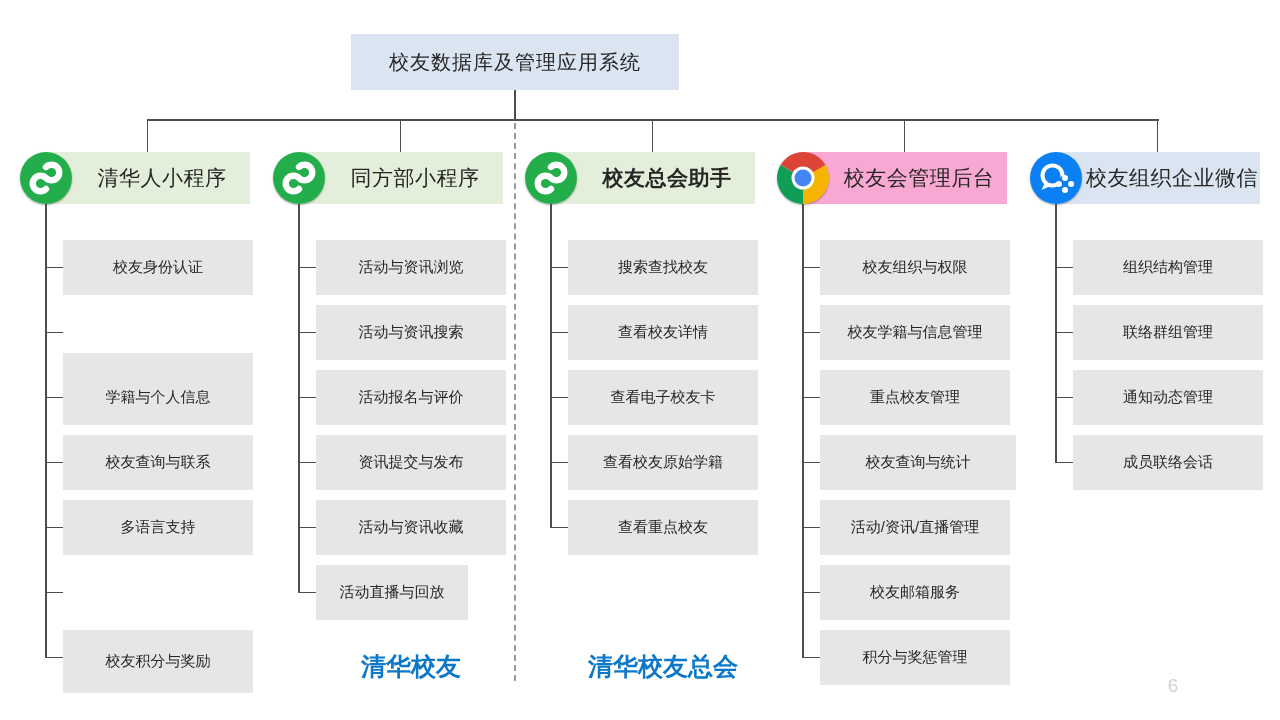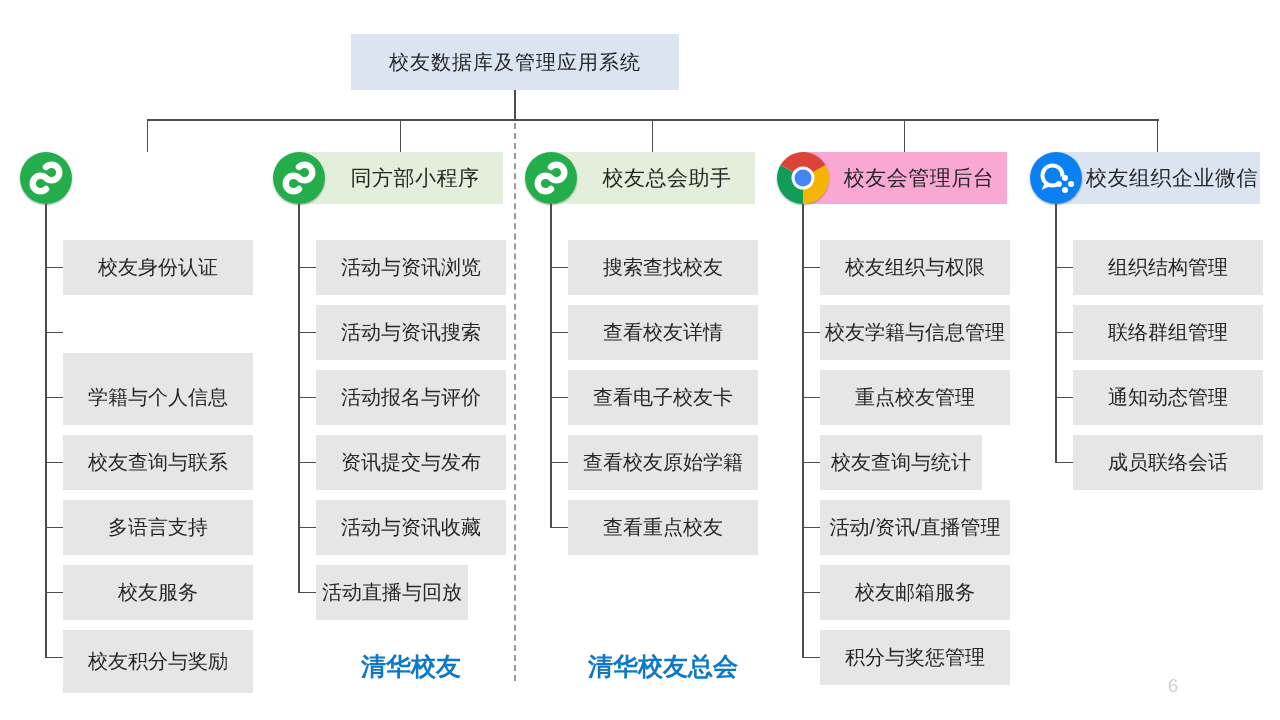"清华人小程序" div.col-header { html: none -> <div> <span>清华人小程序</span> </div> }
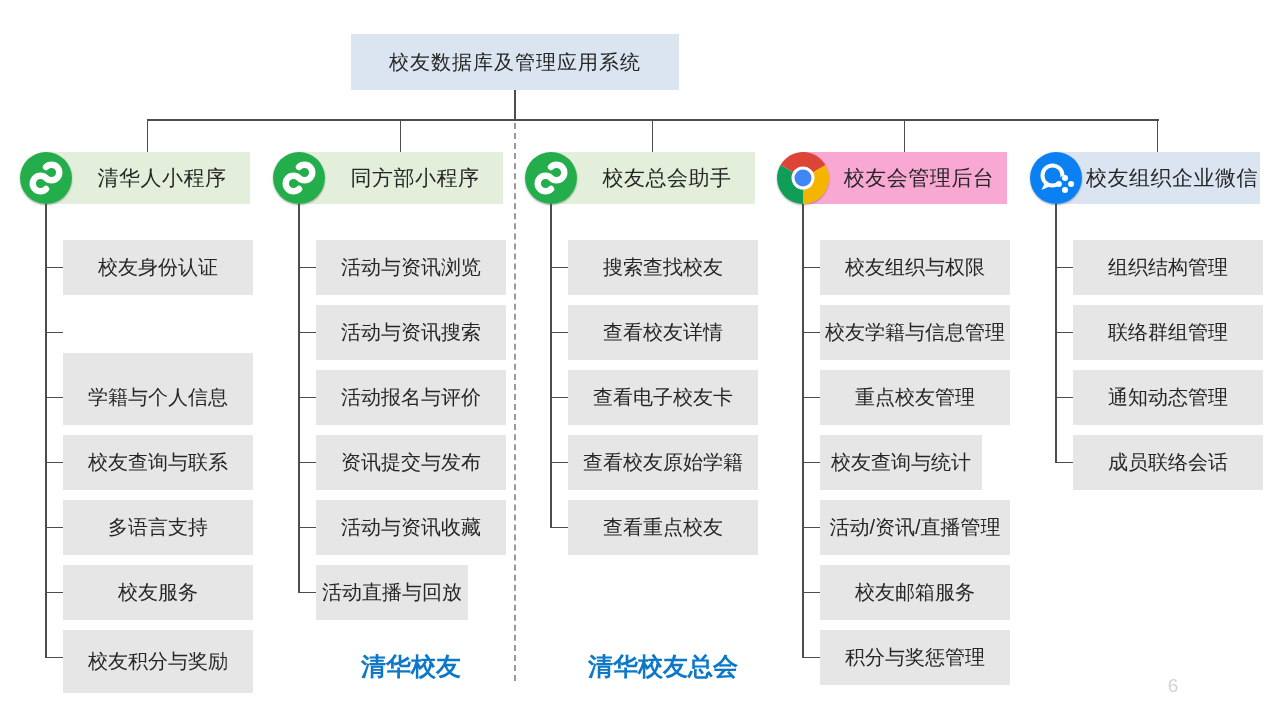"校友总会助手" div.col-header { font-weight: none -> bold }
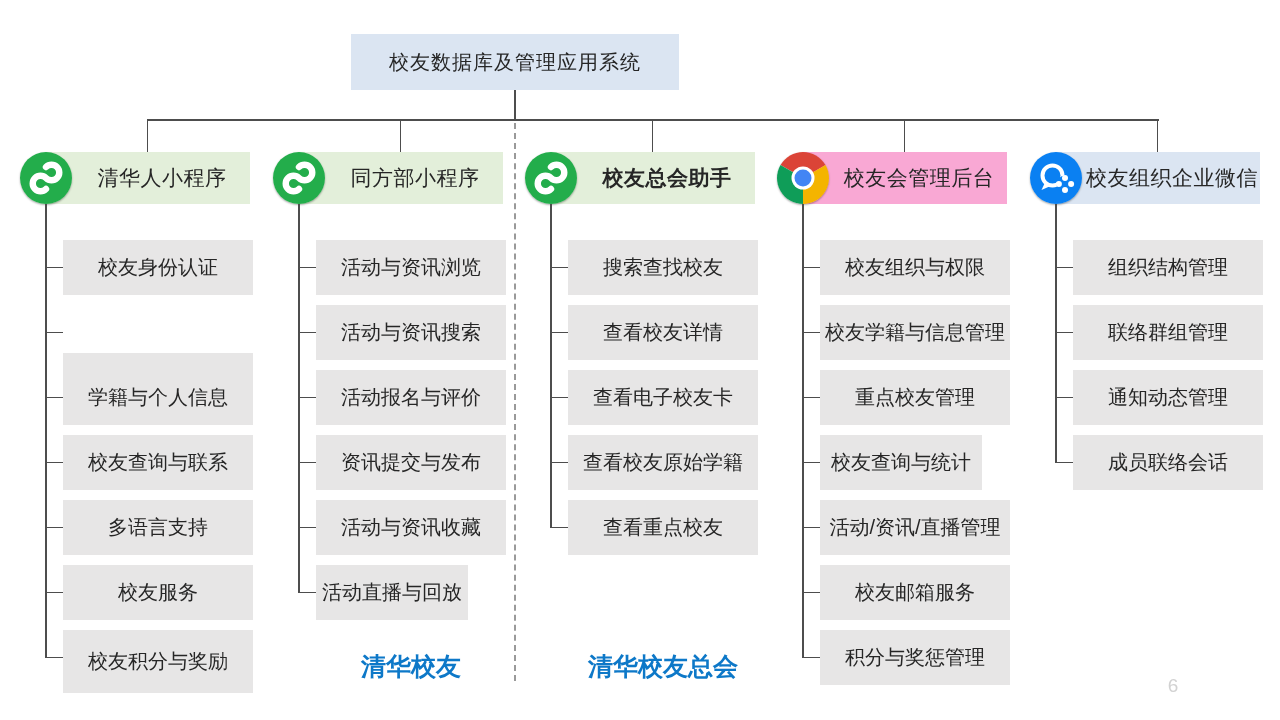"校友身份认证" .item { font-size: 20px -> 15px }
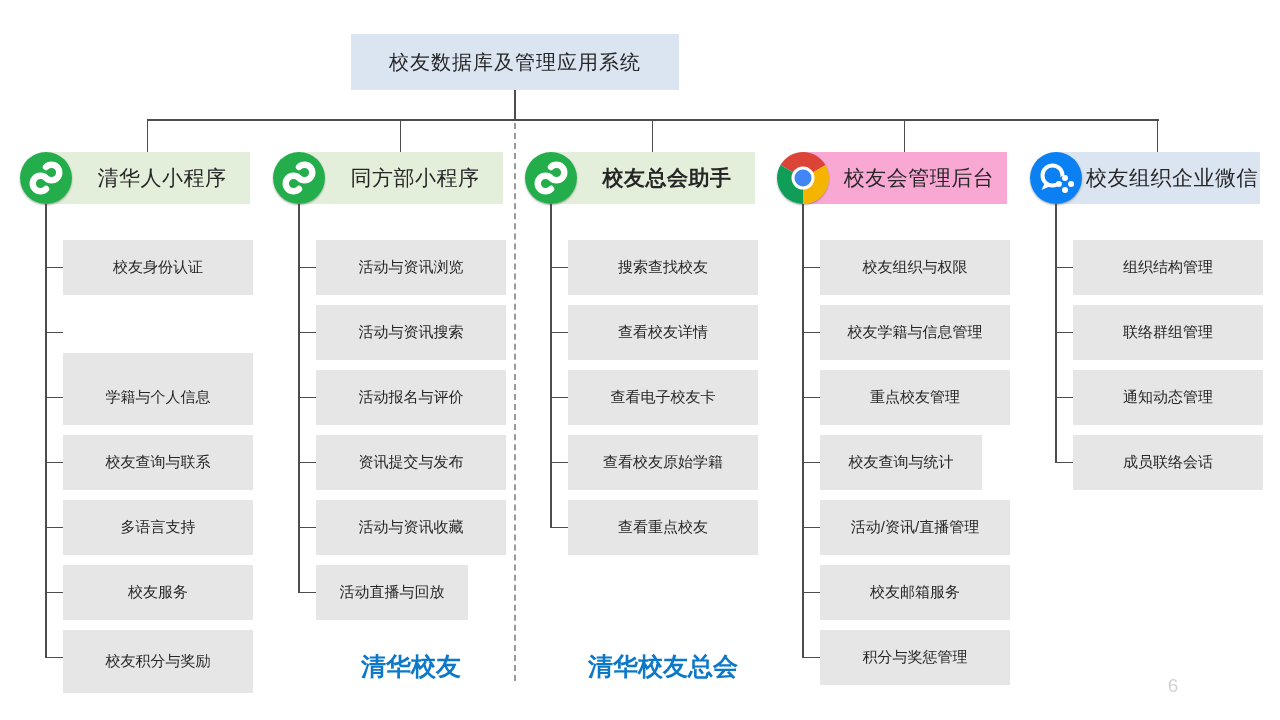"校友查询与统计" div.item { width: 162px -> 196px }
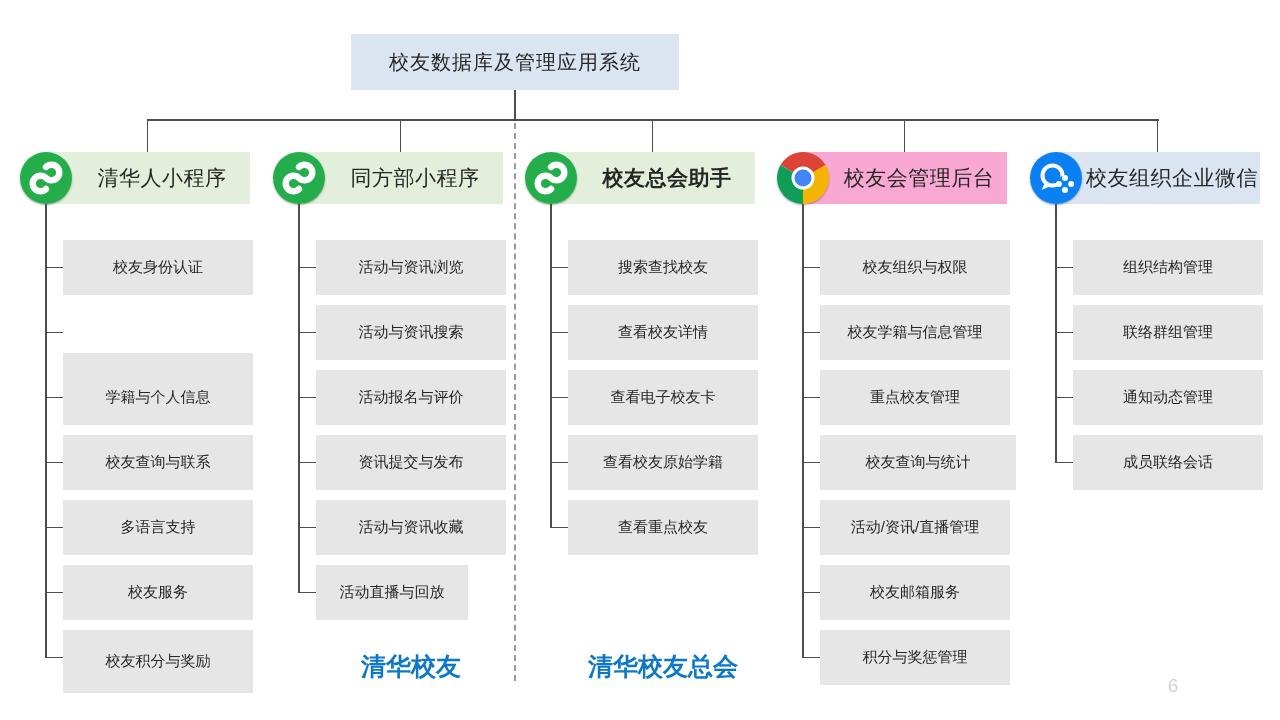"校友服务" div.item { html: <div> <span>校友服务</span> </div> -> none }
